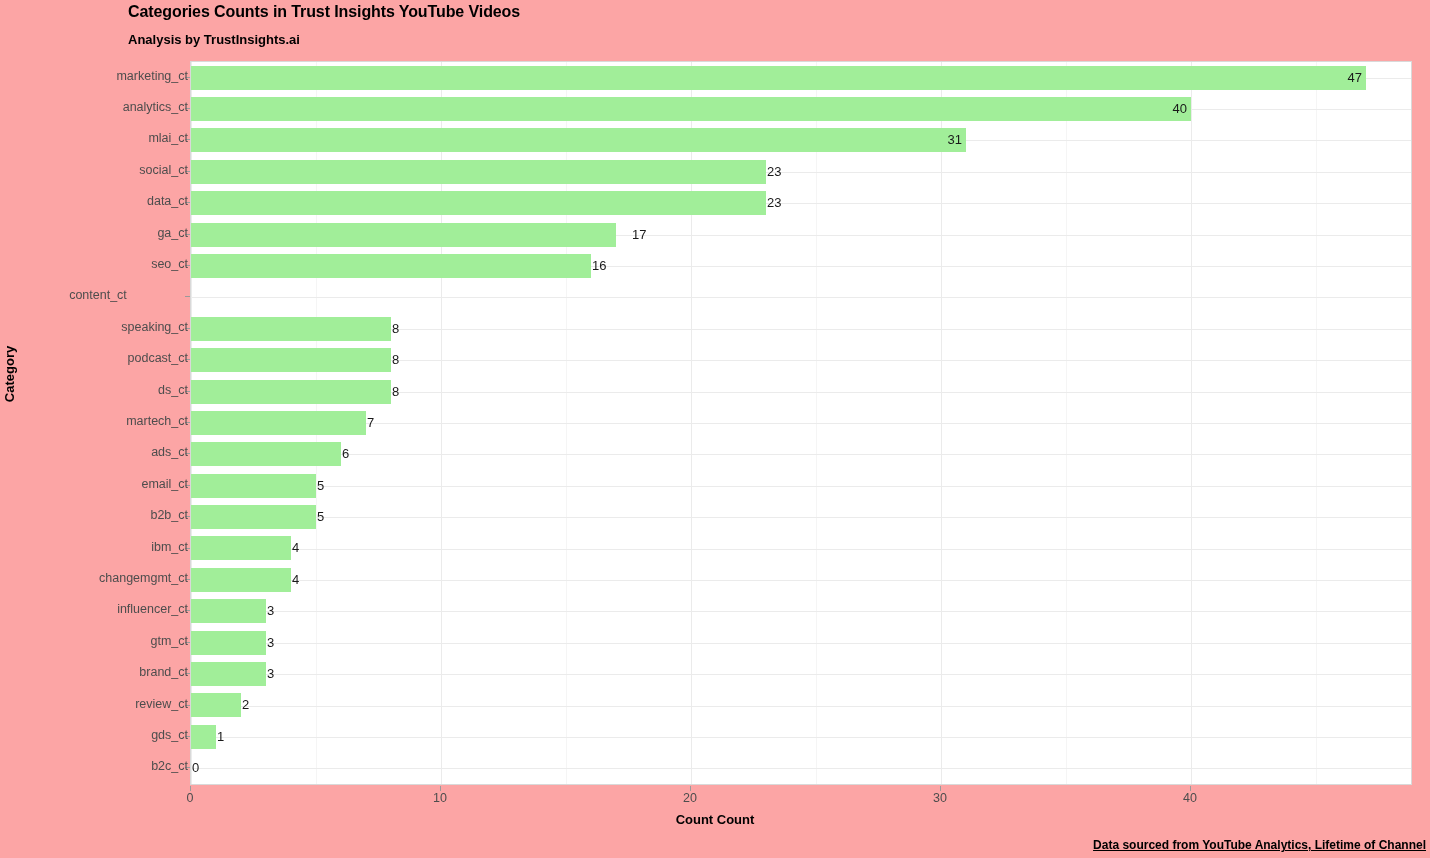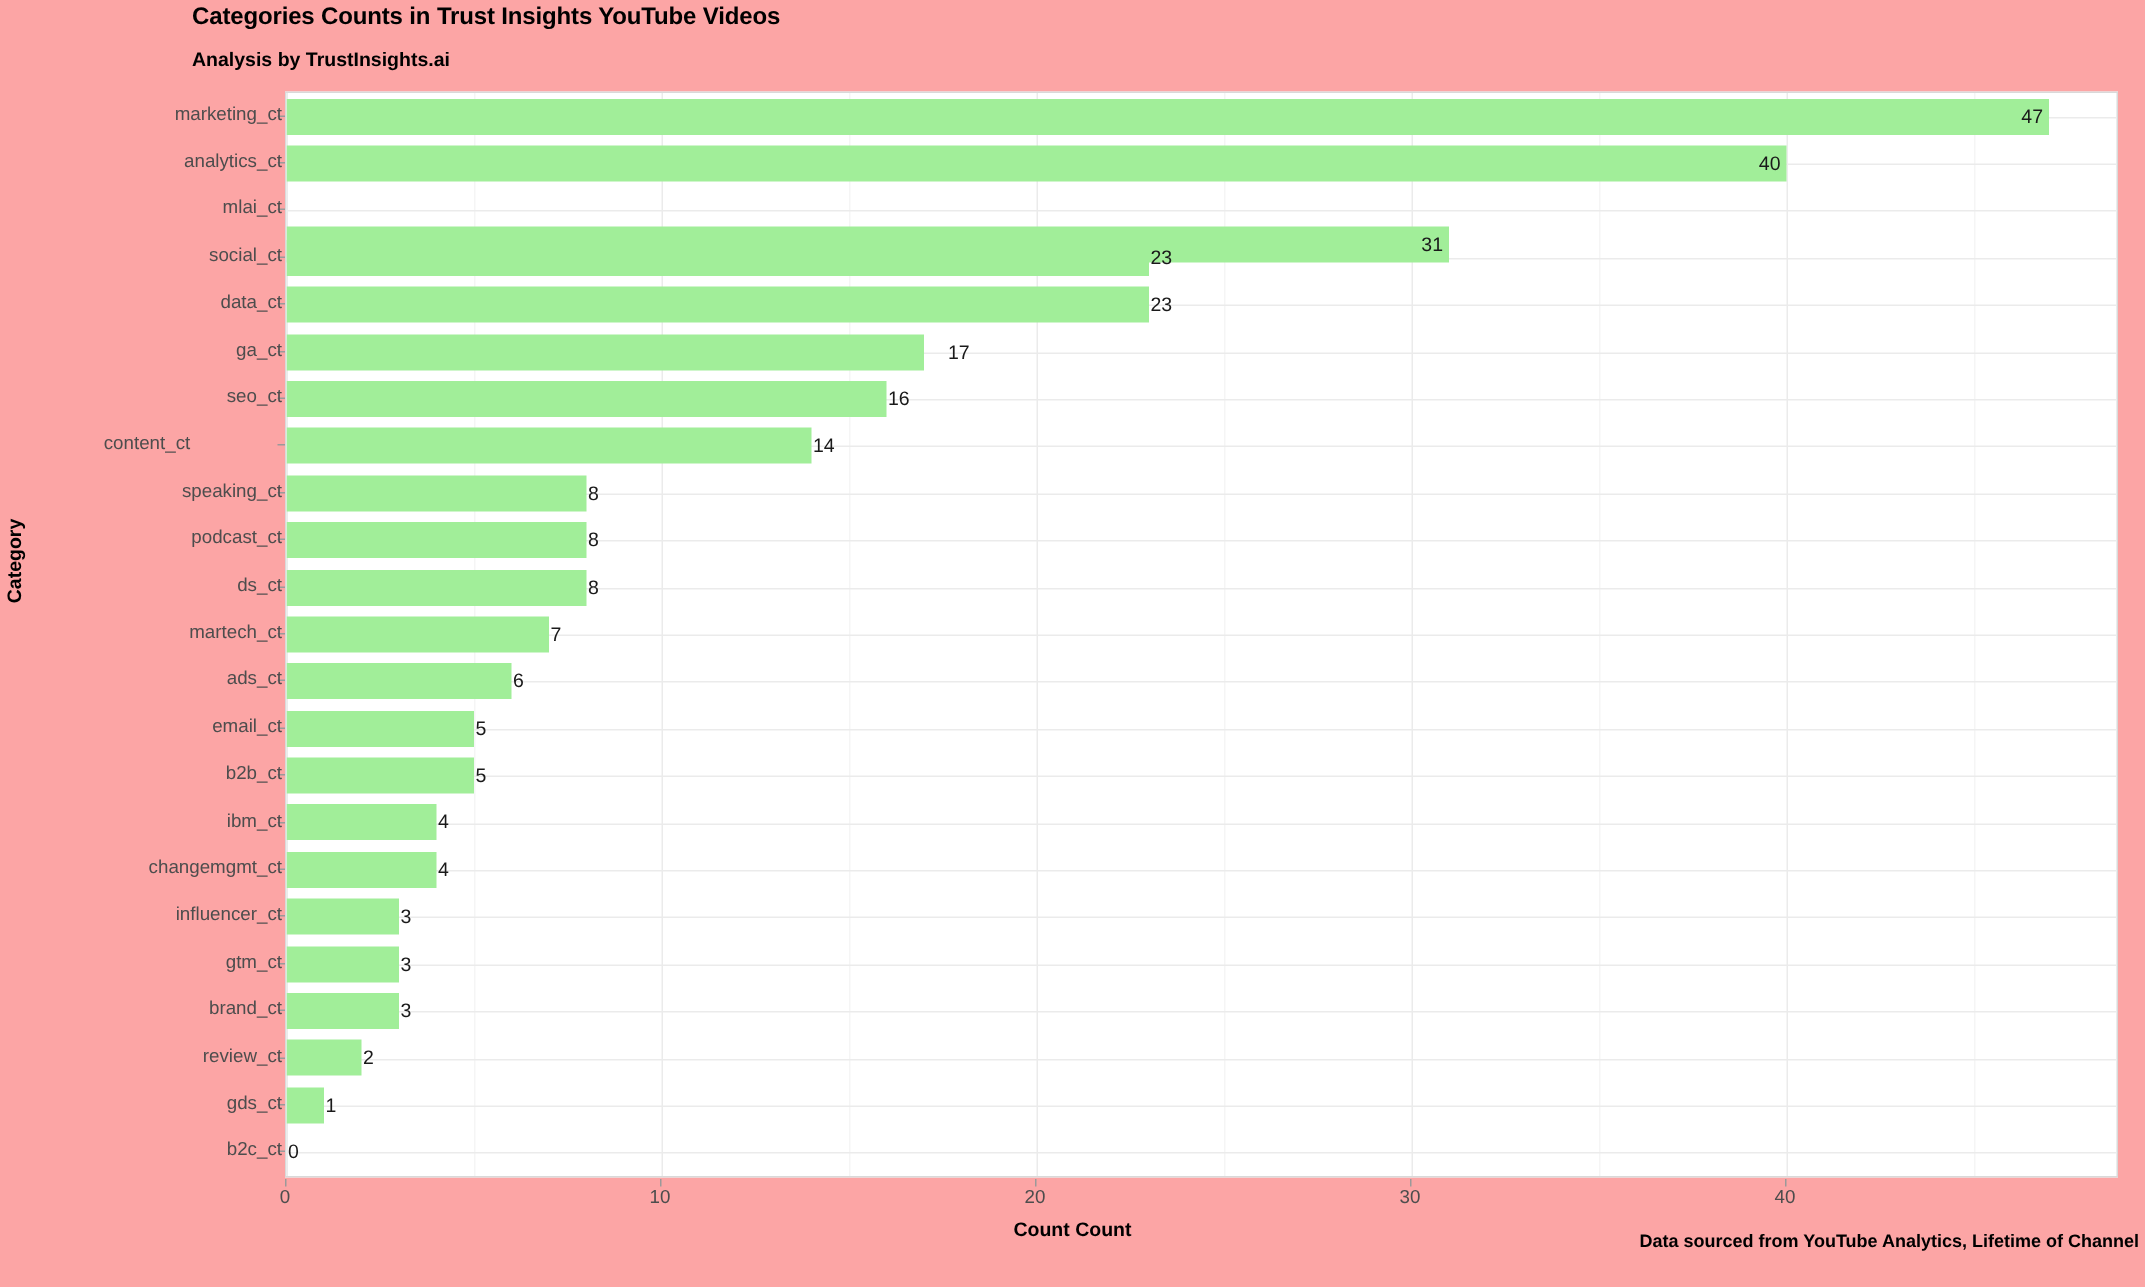"31" div.bar-row { margin-top: 23px -> none }
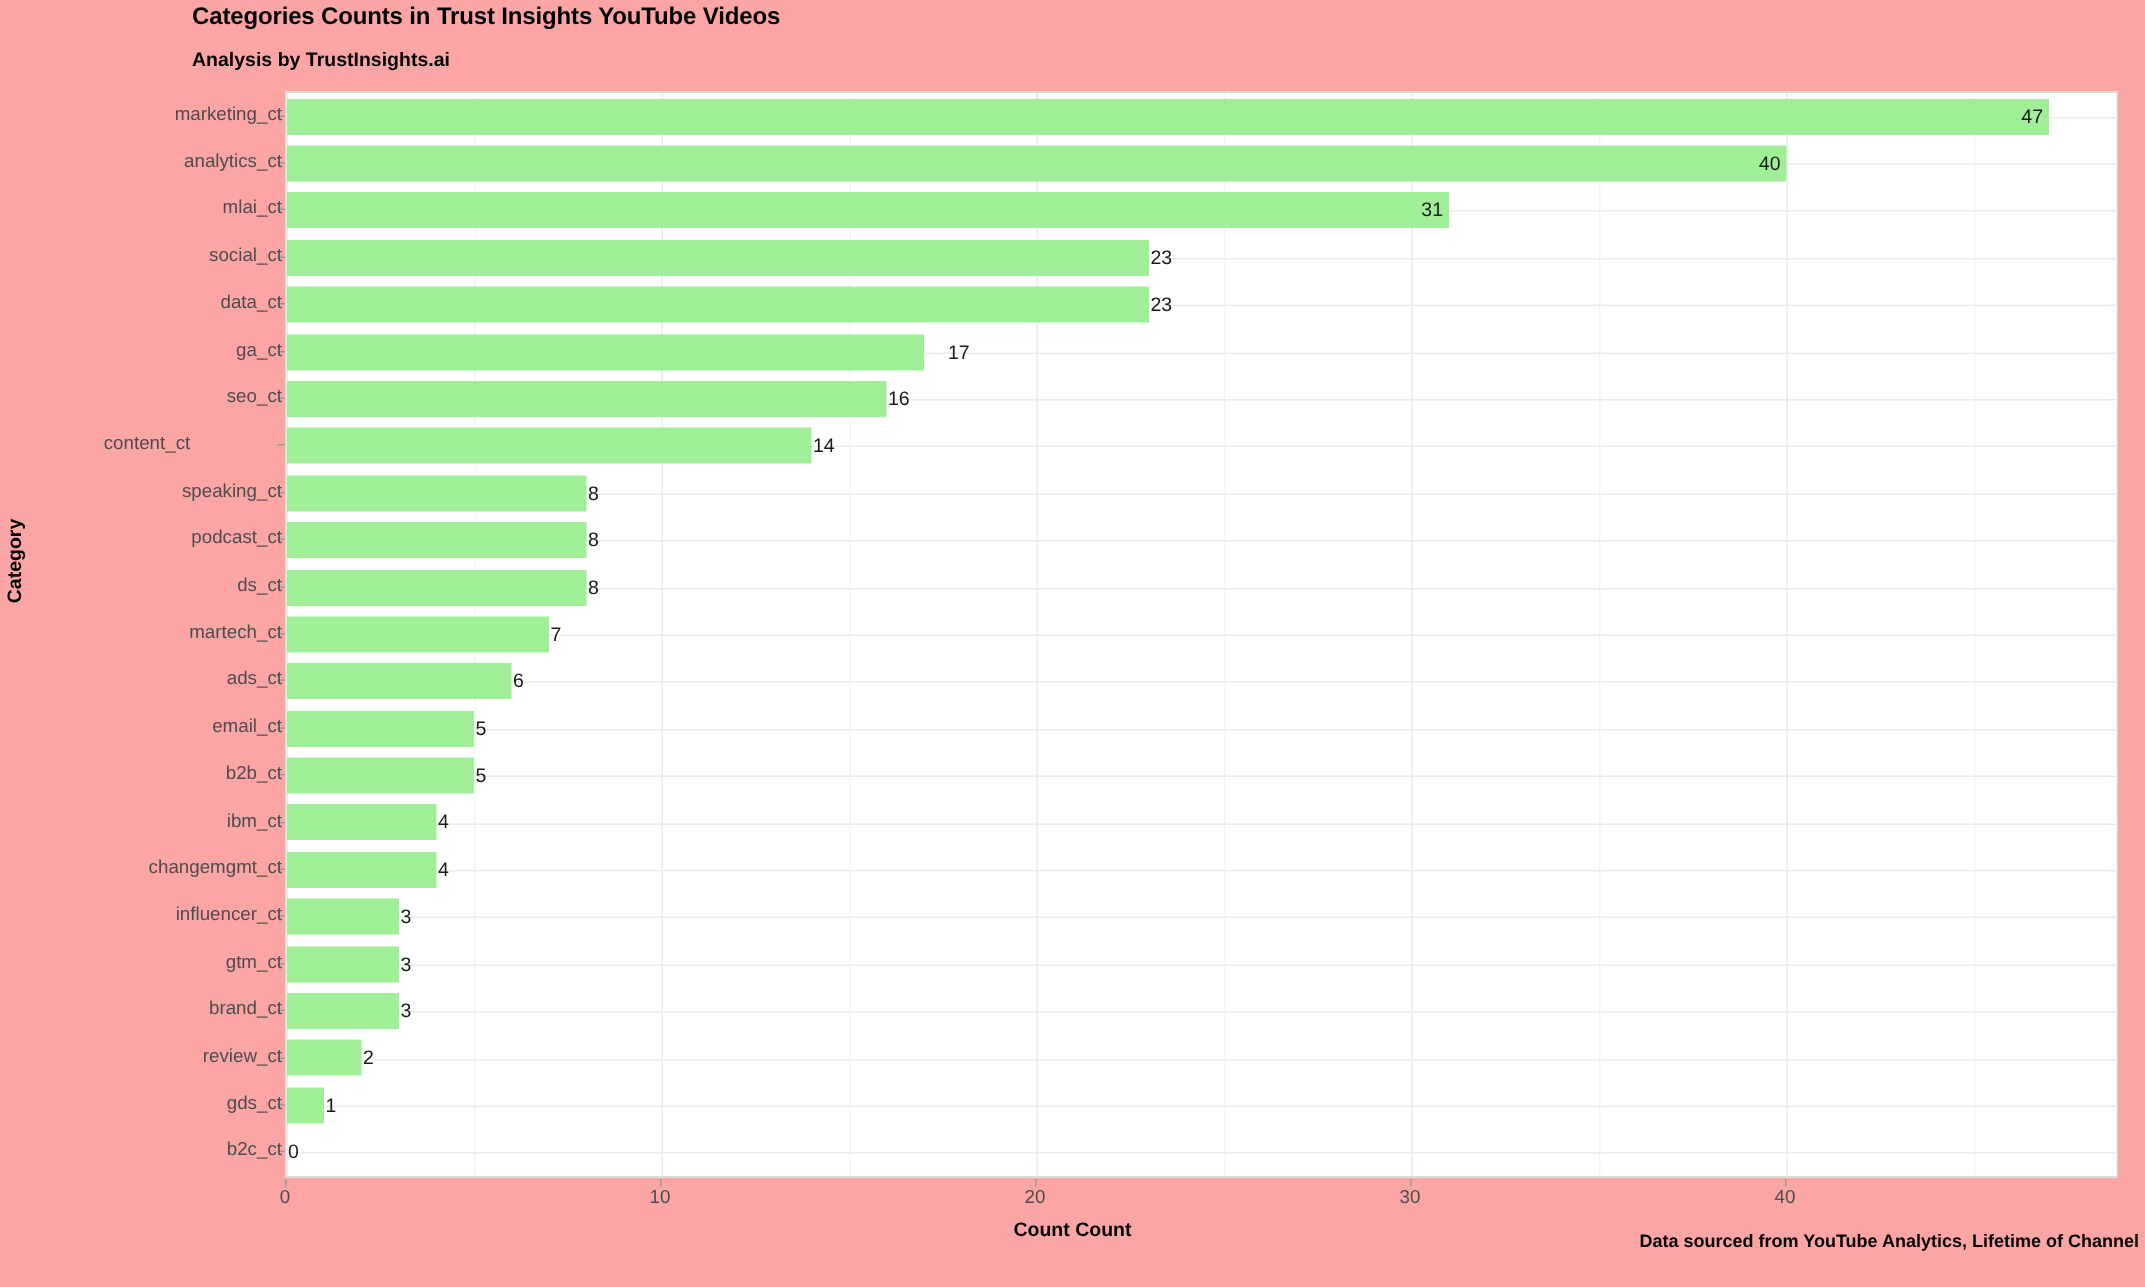"14" div.bar-row { html: <div> <div></div> <div>14</div> </div> -> none }
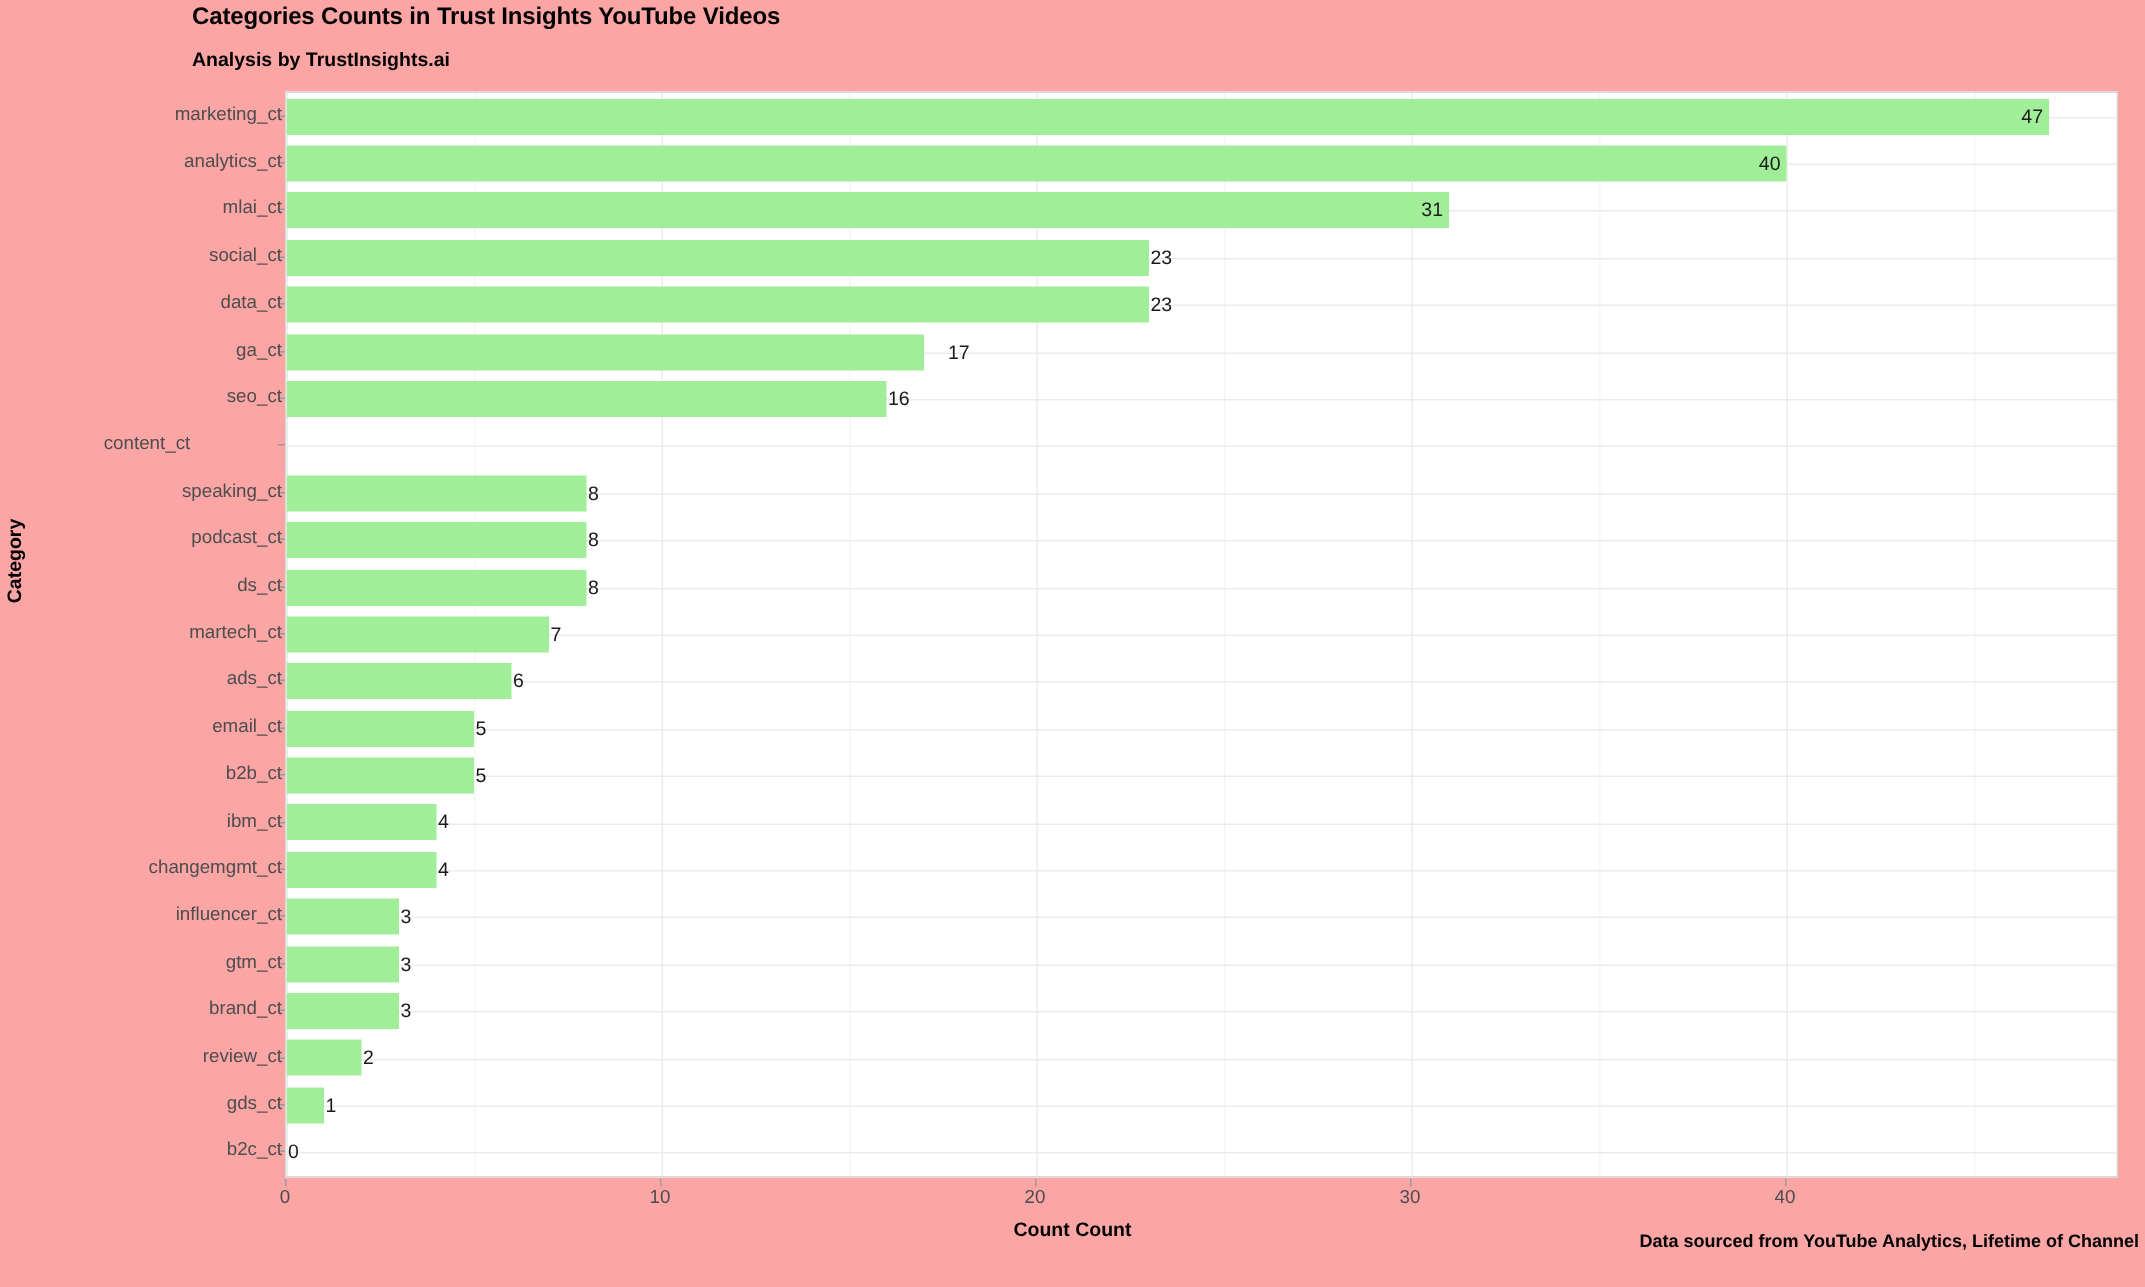"Data sourced from YouTube Analytics," #chart-caption { bottom: 24px -> 6px; text-decoration: none -> underline }
